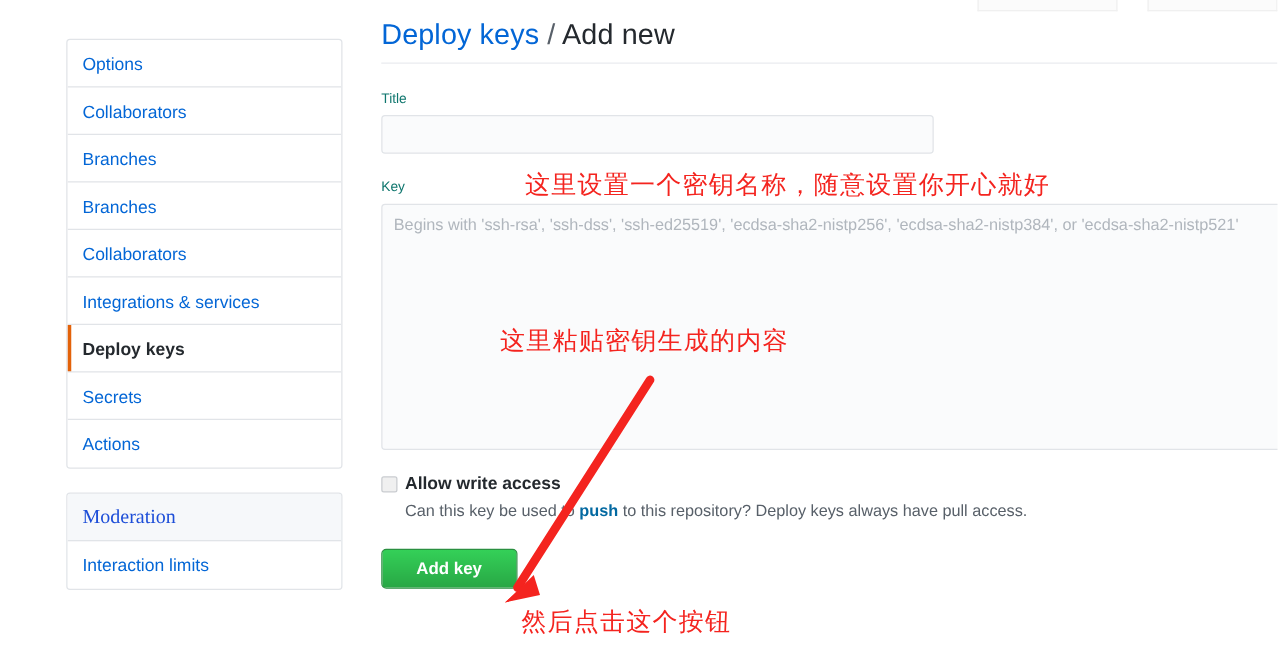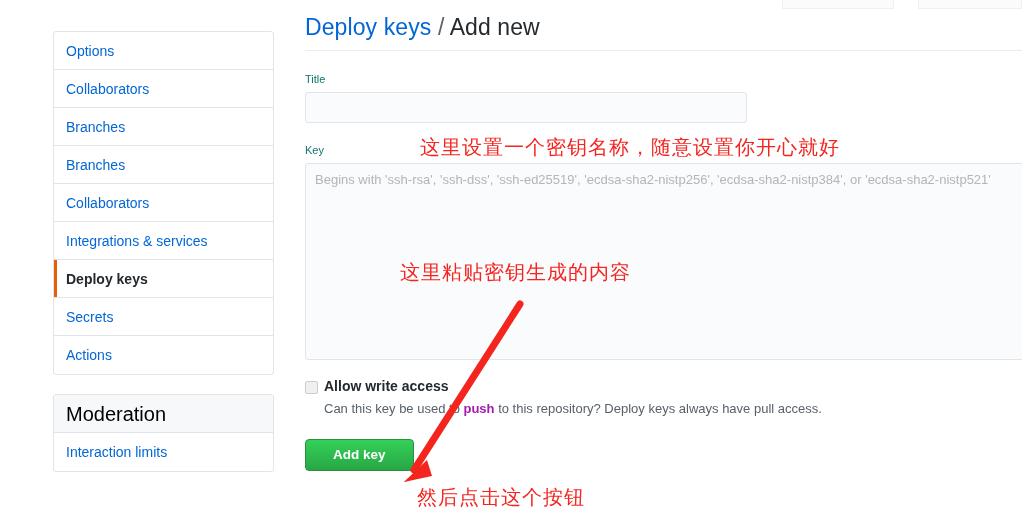"Moderation" .menu-head { color: #000000 -> #1d4ed8; font-family: none -> Liberation Serif, serif; font-size: 20px -> 16px }
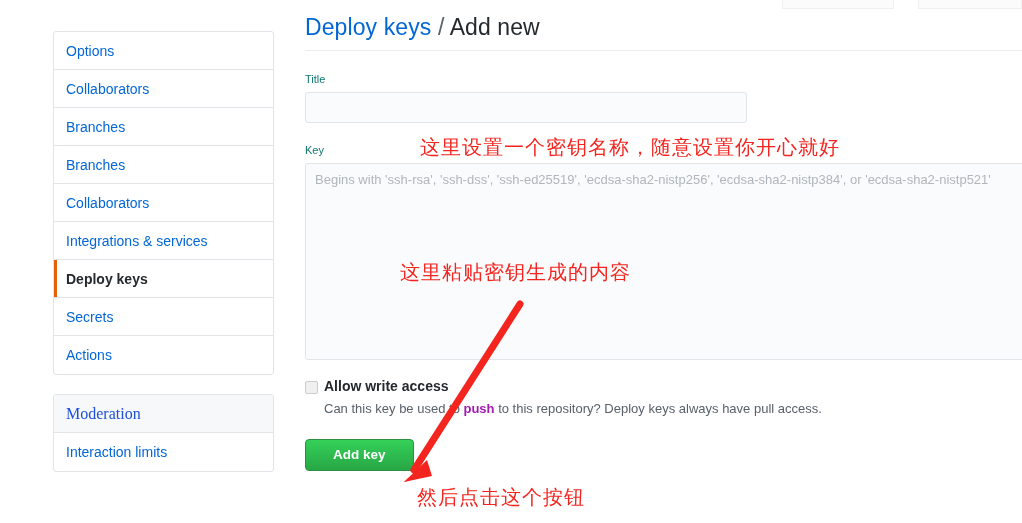"push" .help b { color: #a21caf -> #0369a1 }
